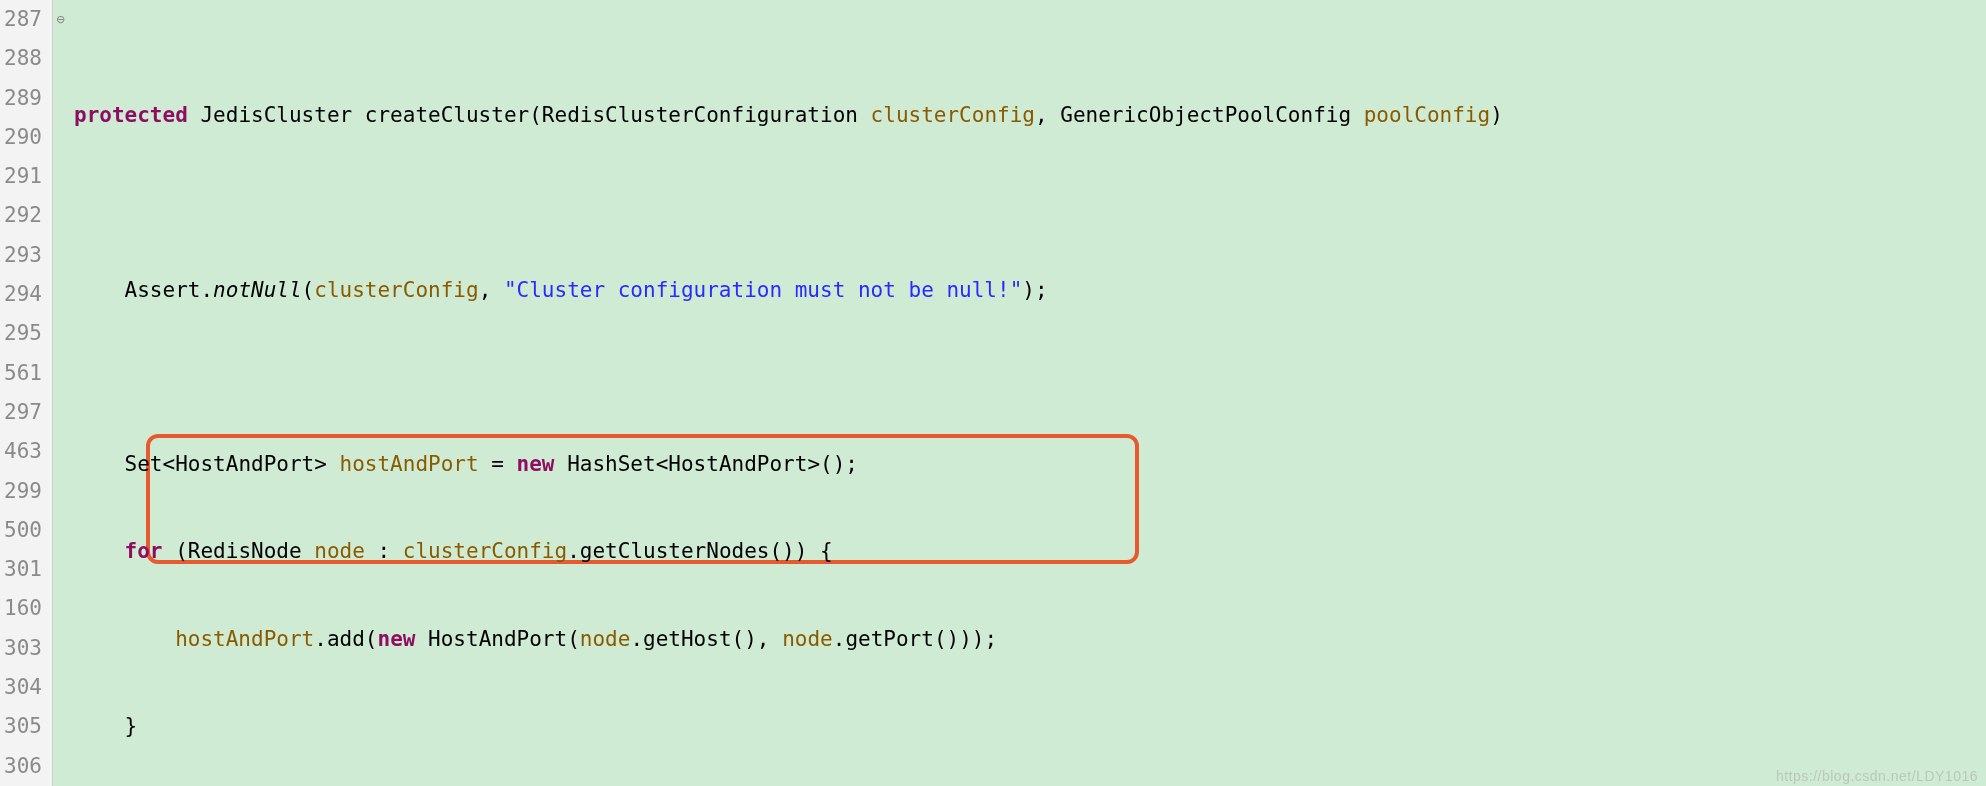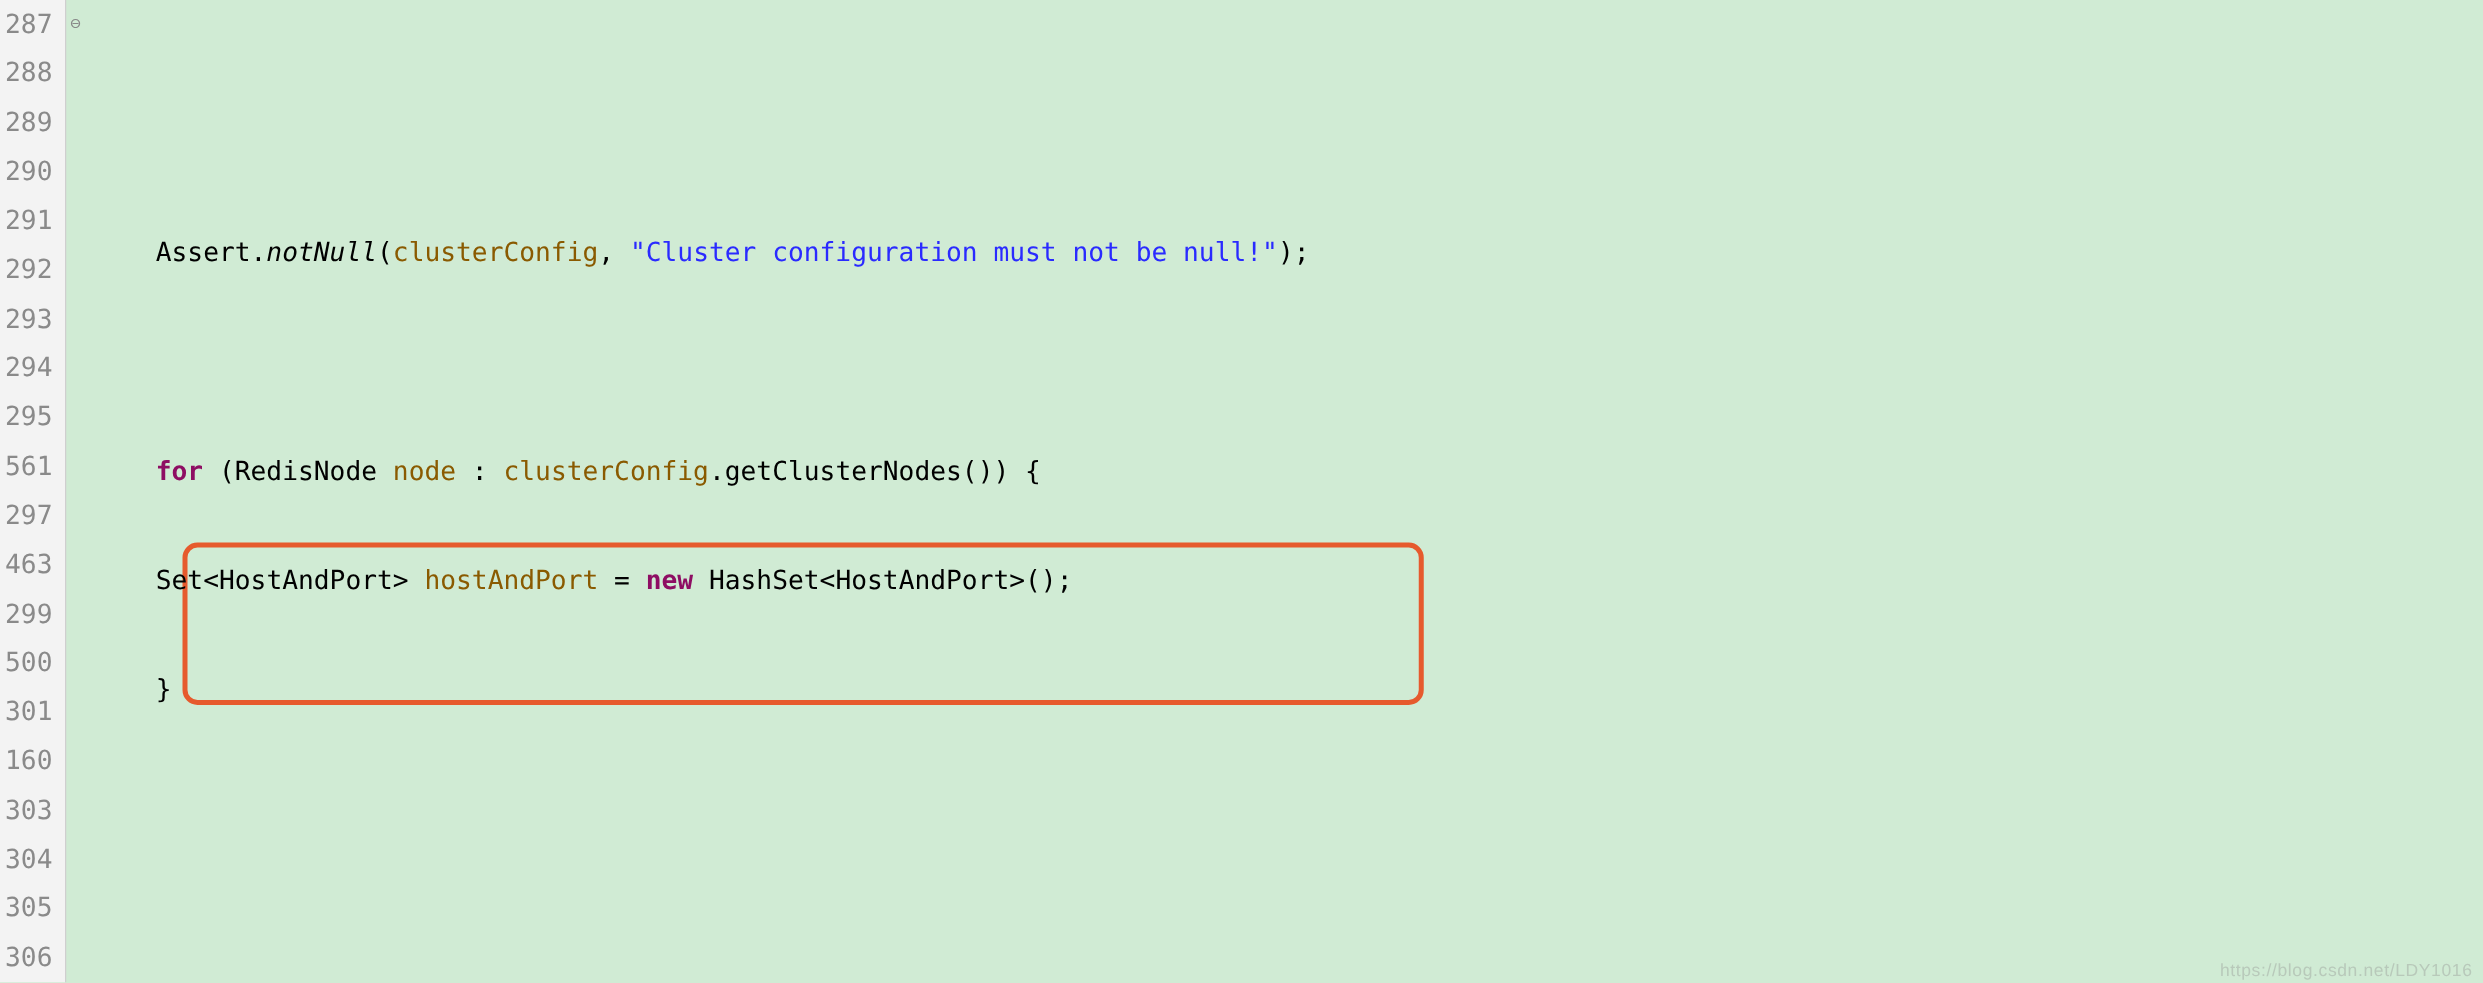"protected JedisCluster" div.line { html: none -> <div><span>protected</span> <span>JedisCluster</span> <span>createCluster</span>(<span>RedisClusterConfiguration</span> <span>clusterConfig</span>, <span>GenericObjectPoolConfig</span> <span>poolConfig</span>)</div> }
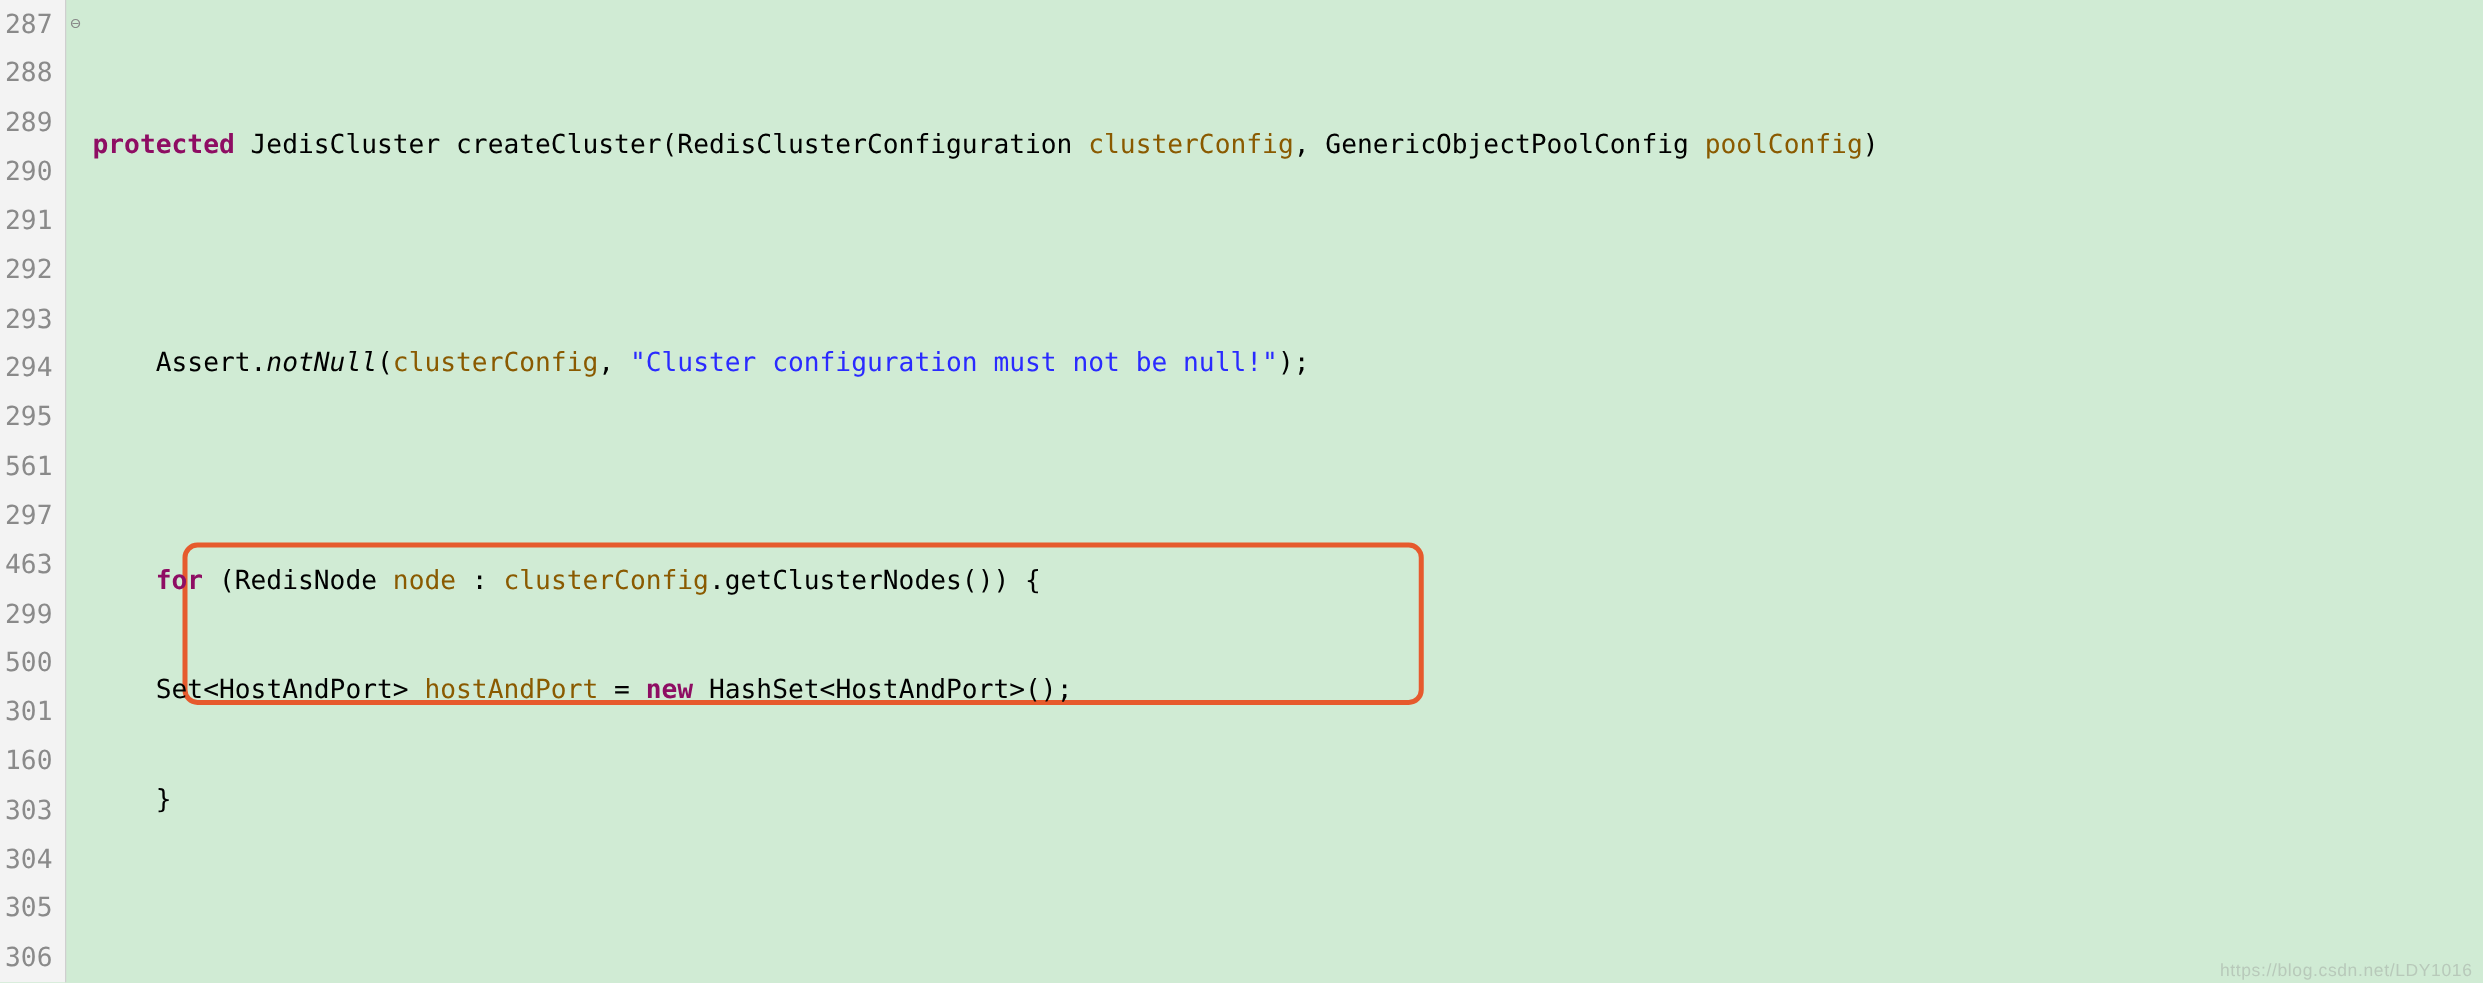"for (RedisNode node :" div.line { order: before "Set<HostAndPort> hostAndPort = new" -> after "Set<HostAndPort> hostAndPort = new" }
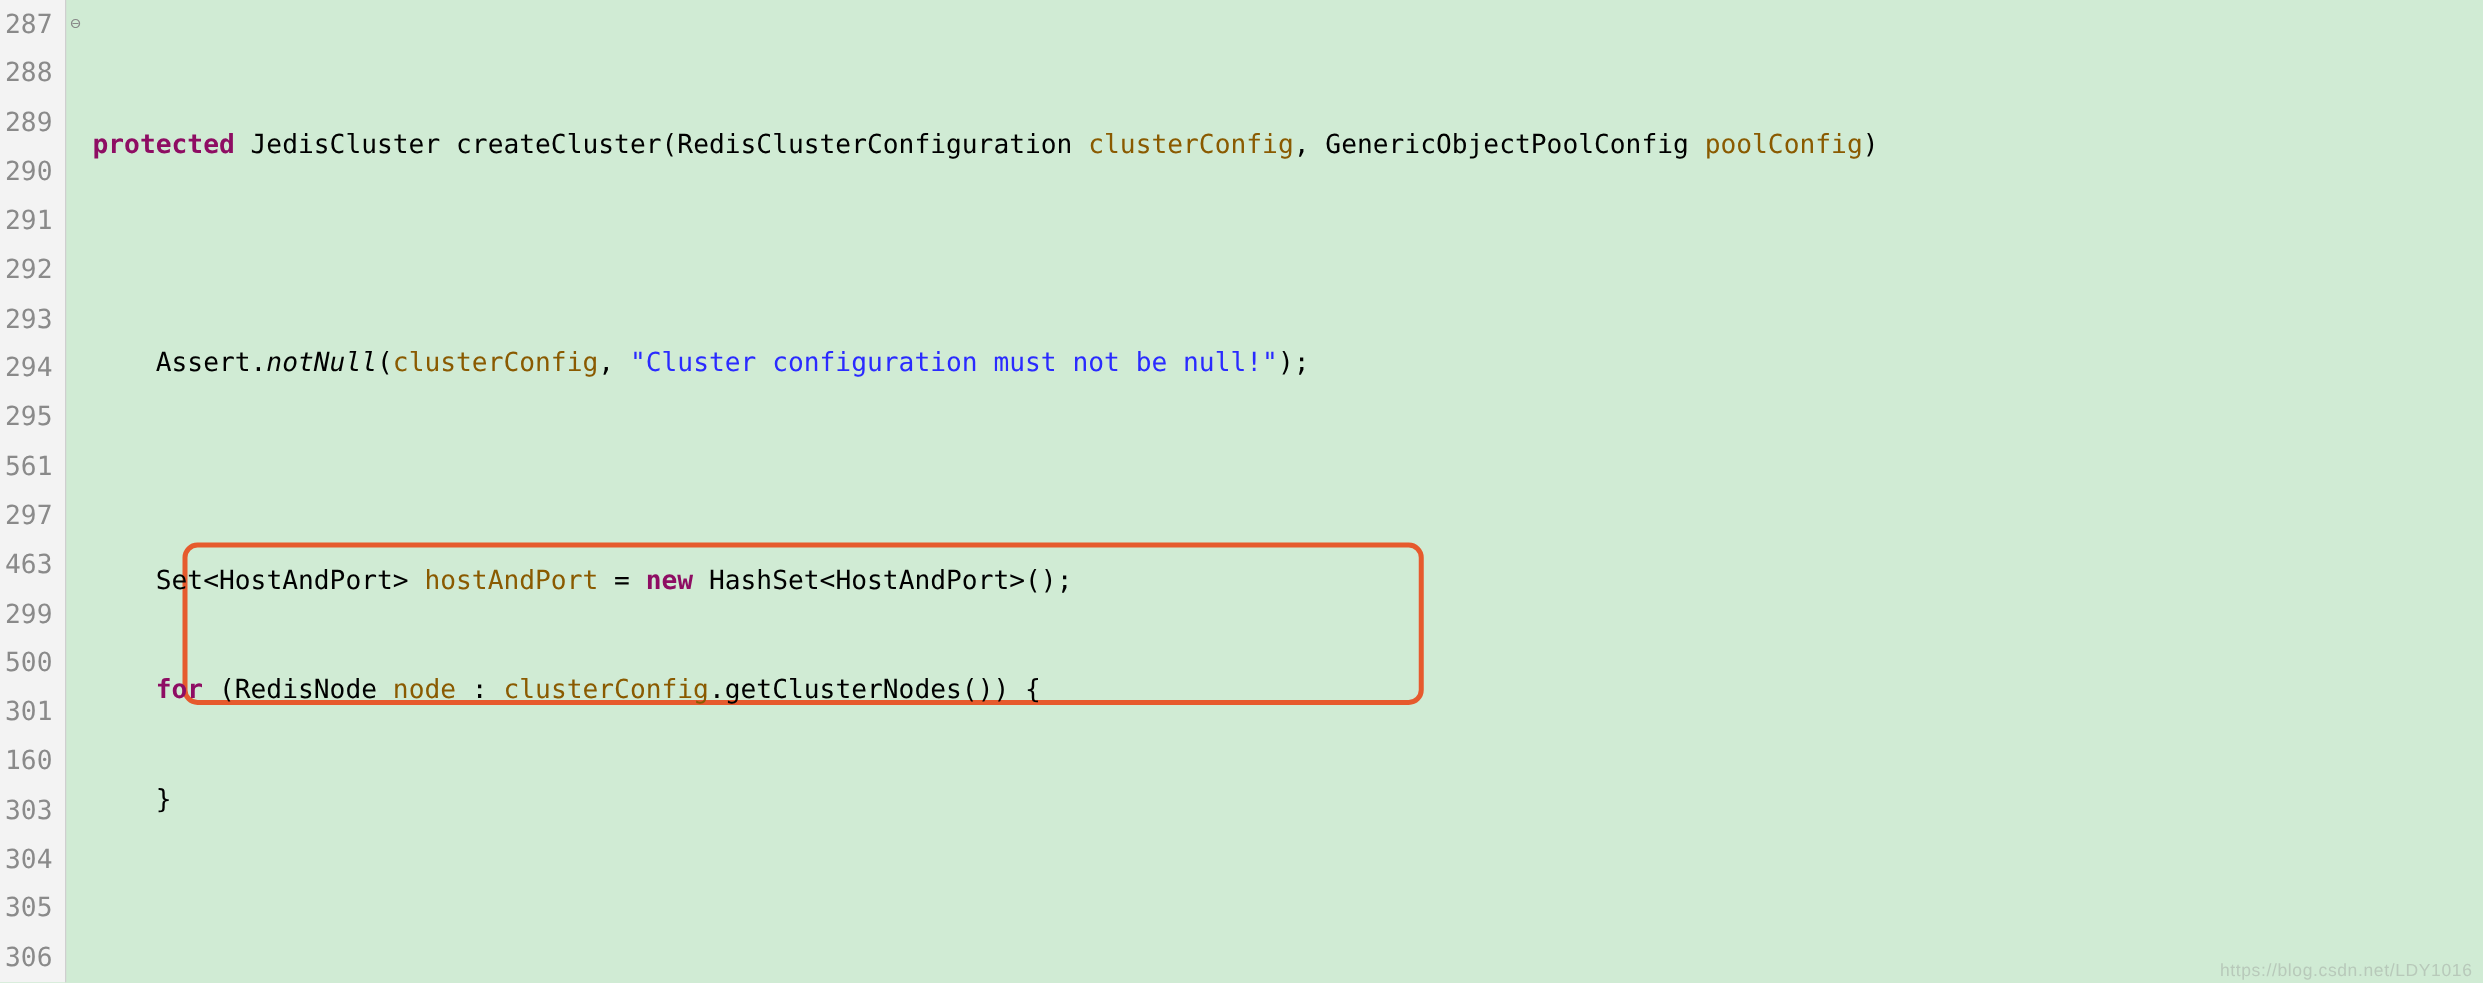"hostAndPort.add(new" div.line { html: none -> <div> <span>hostAndPort</span>.<span>add</span>(<span>new</span> <span>HostAndPort</span>(<span>node</span>.<span>getHost</span>(), <span>node</span>.<span>getPort</span>()));</div> }
